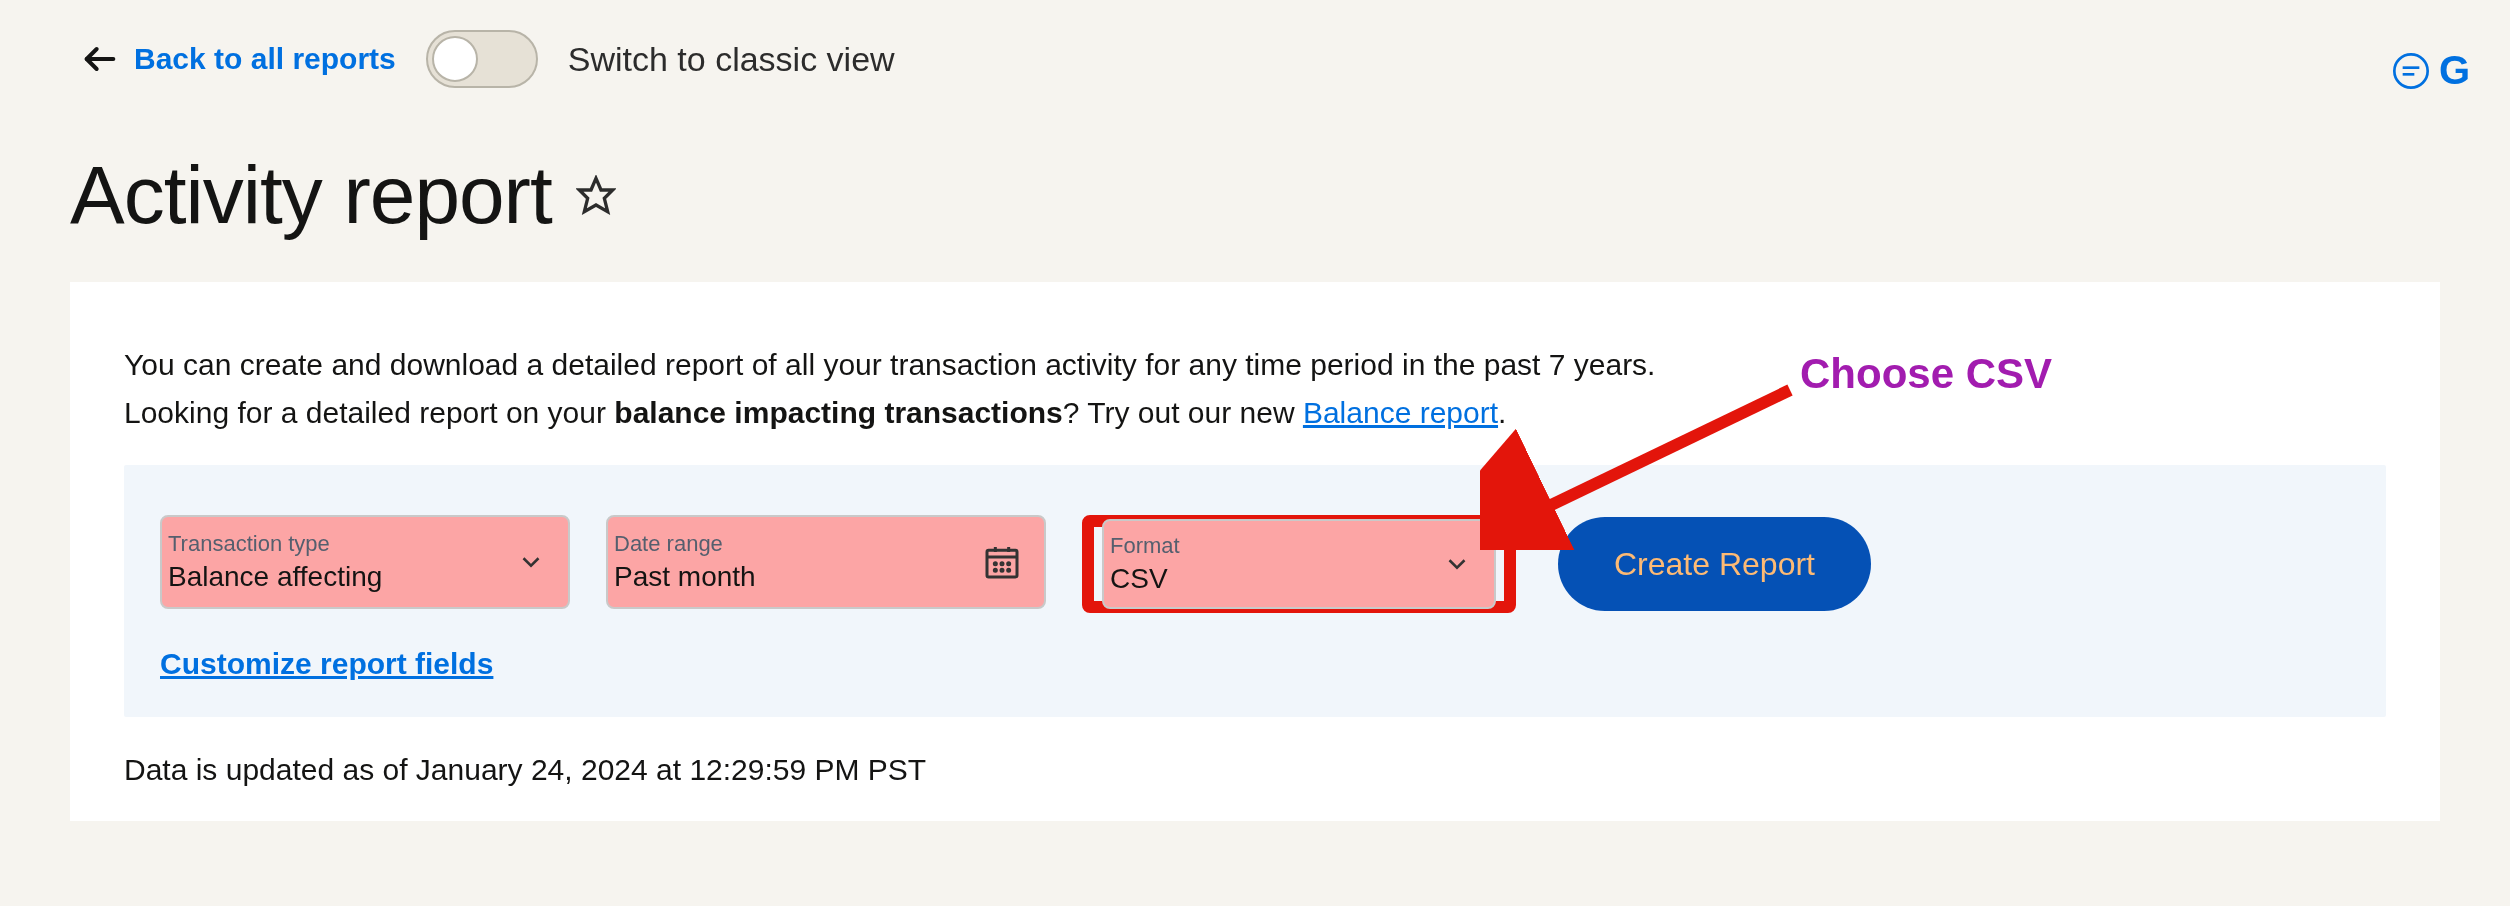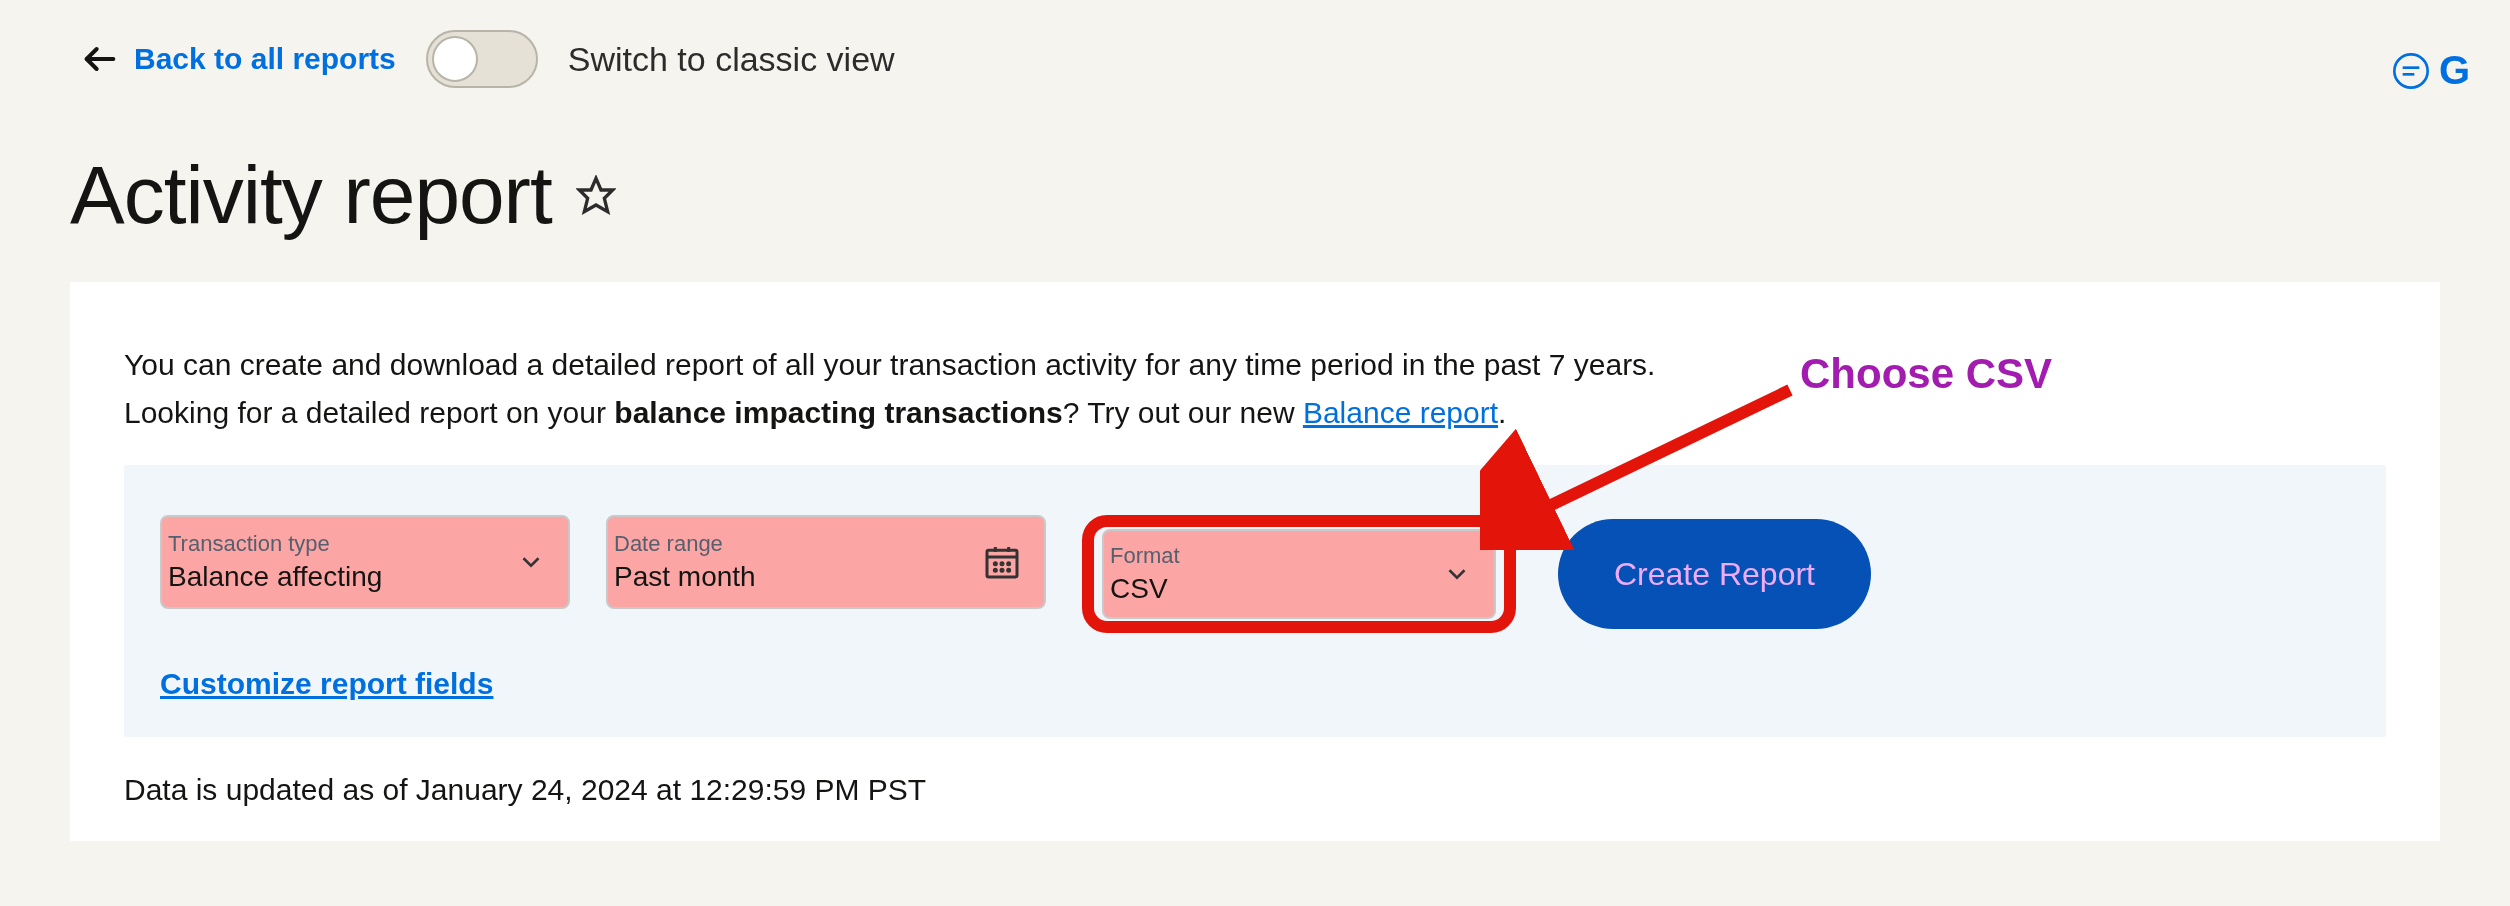"Format" .highlight-box { border-radius: 25px -> 8px; height: 118px -> 98px }
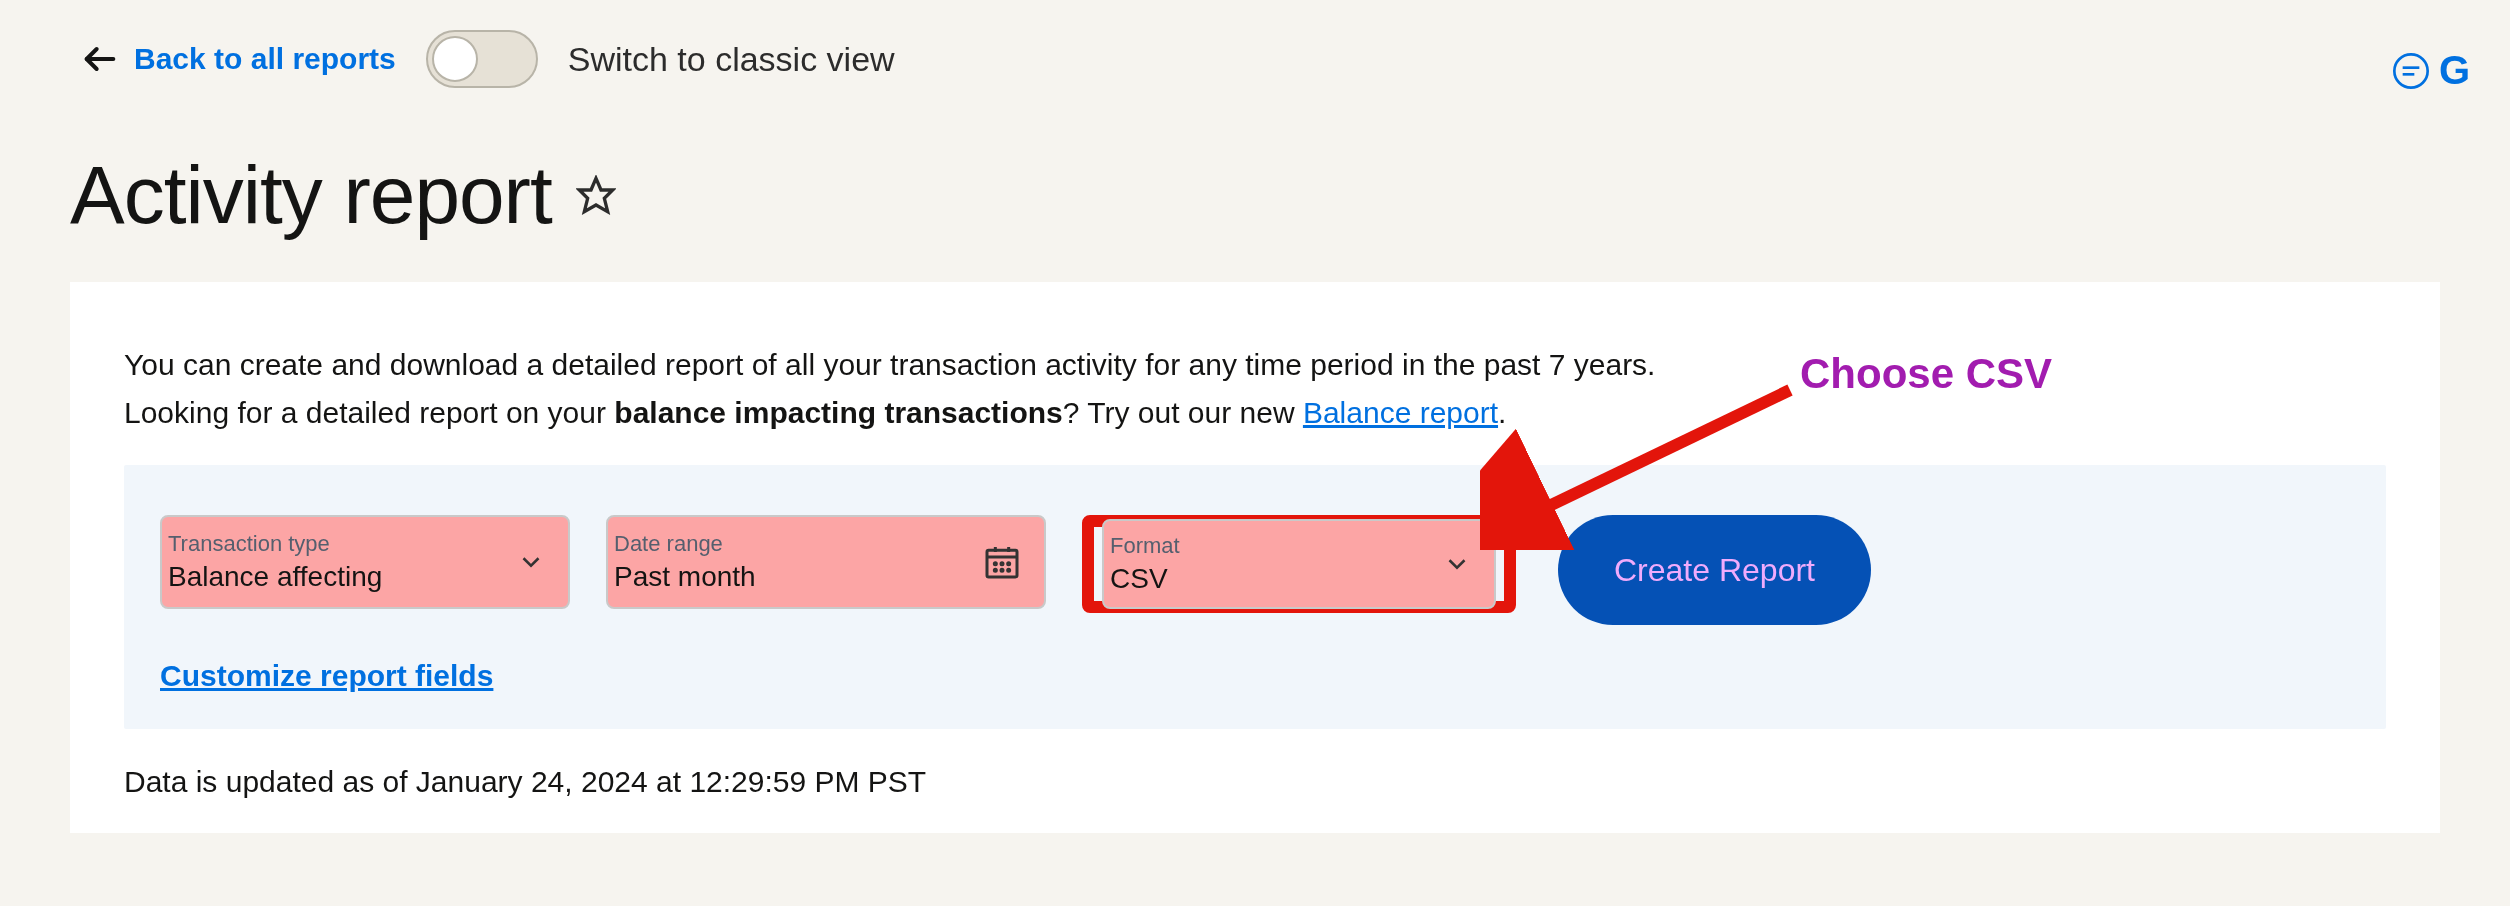"Create Report" .create-btn { color: #f0abfc -> #fdba74; height: 110px -> 94px }
